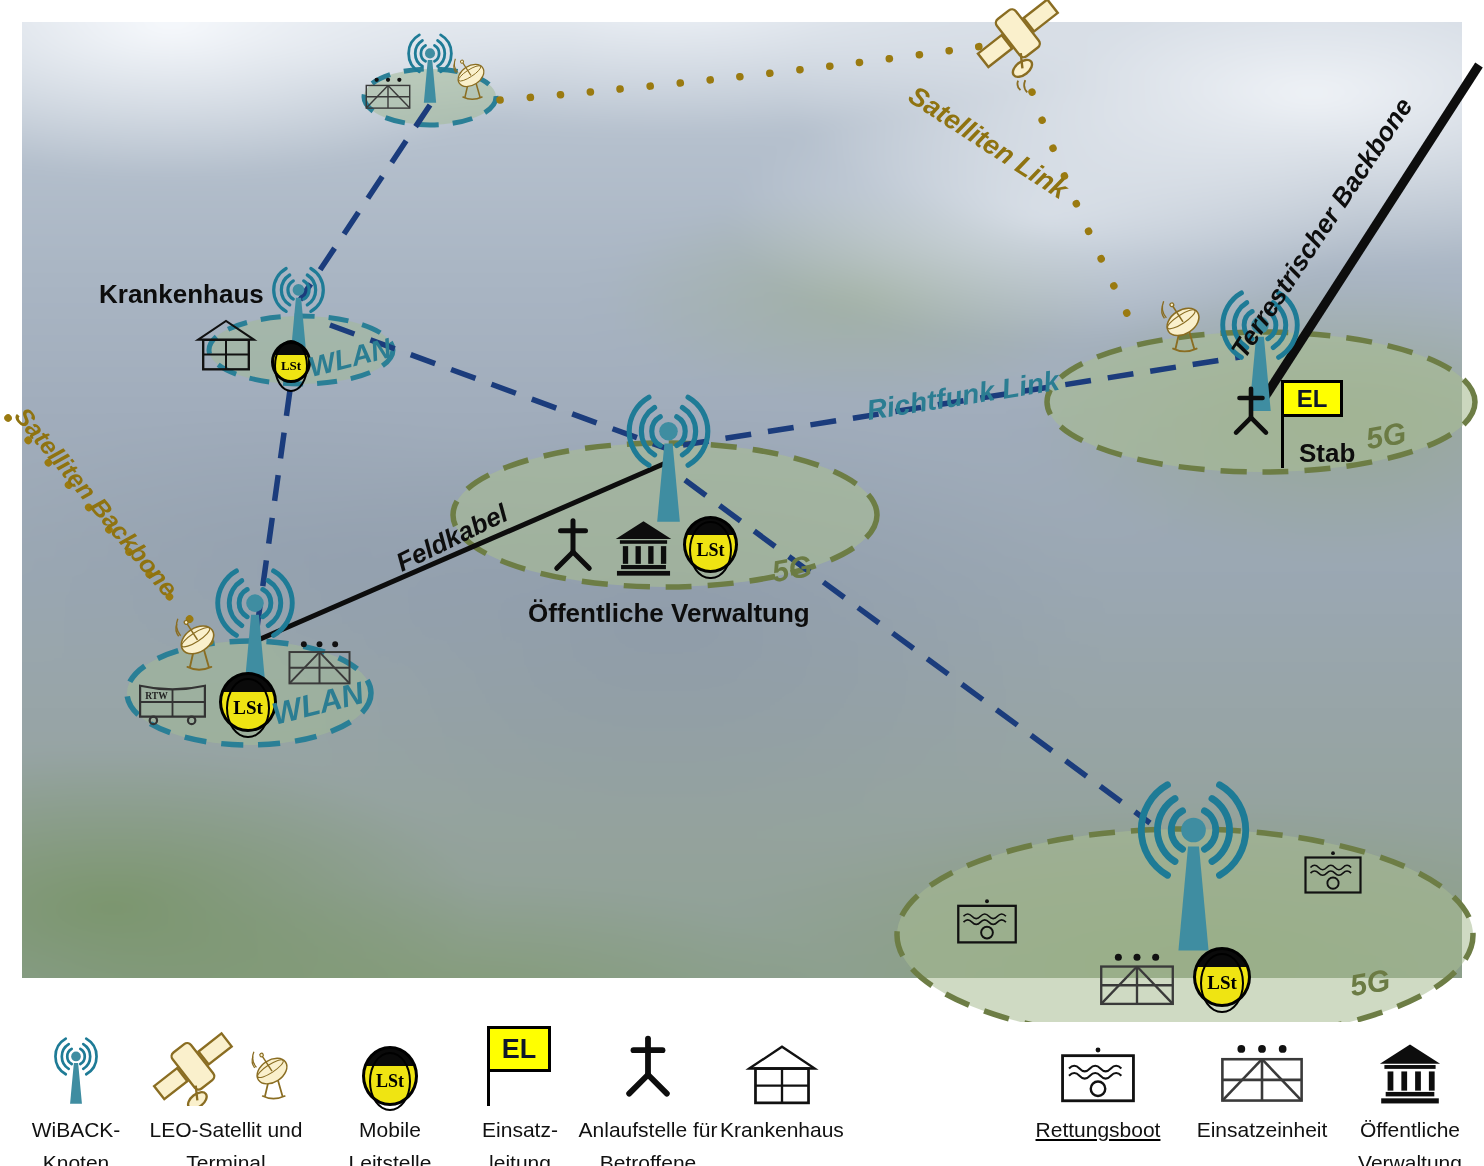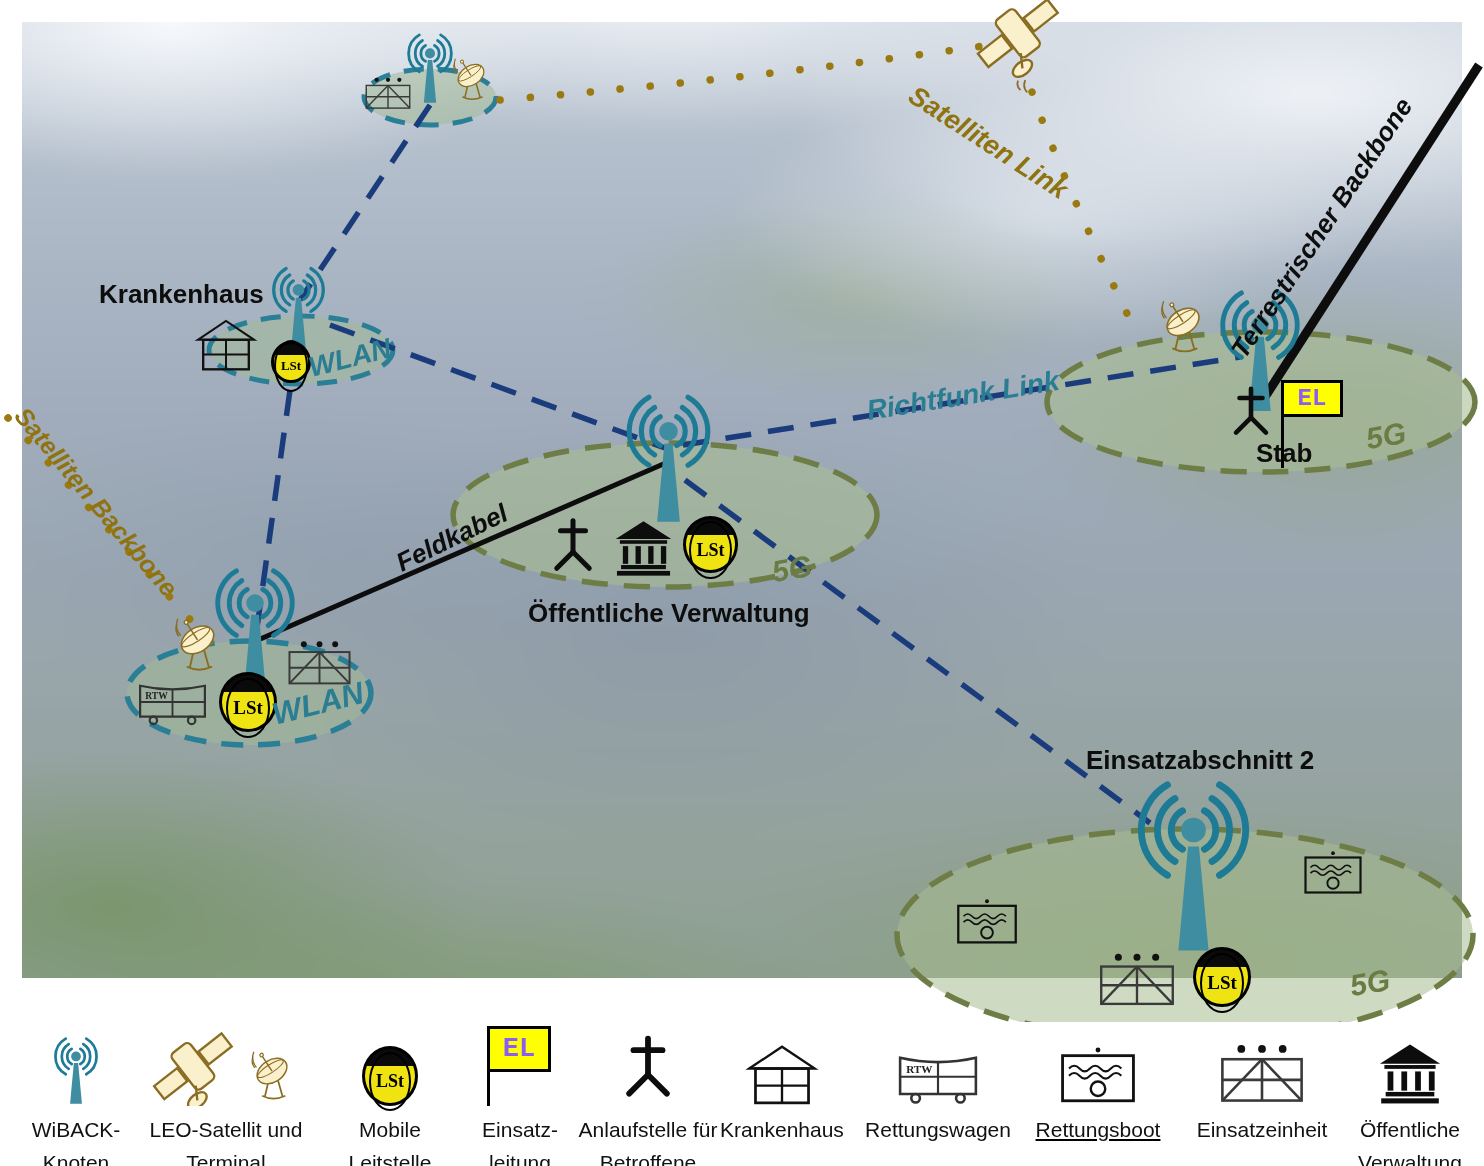"EL" .el-flag .cloth { color: #8b5cf6 -> #0f172a; font-family: Liberation Mono, monospace -> Liberation Sans, sans-serif }
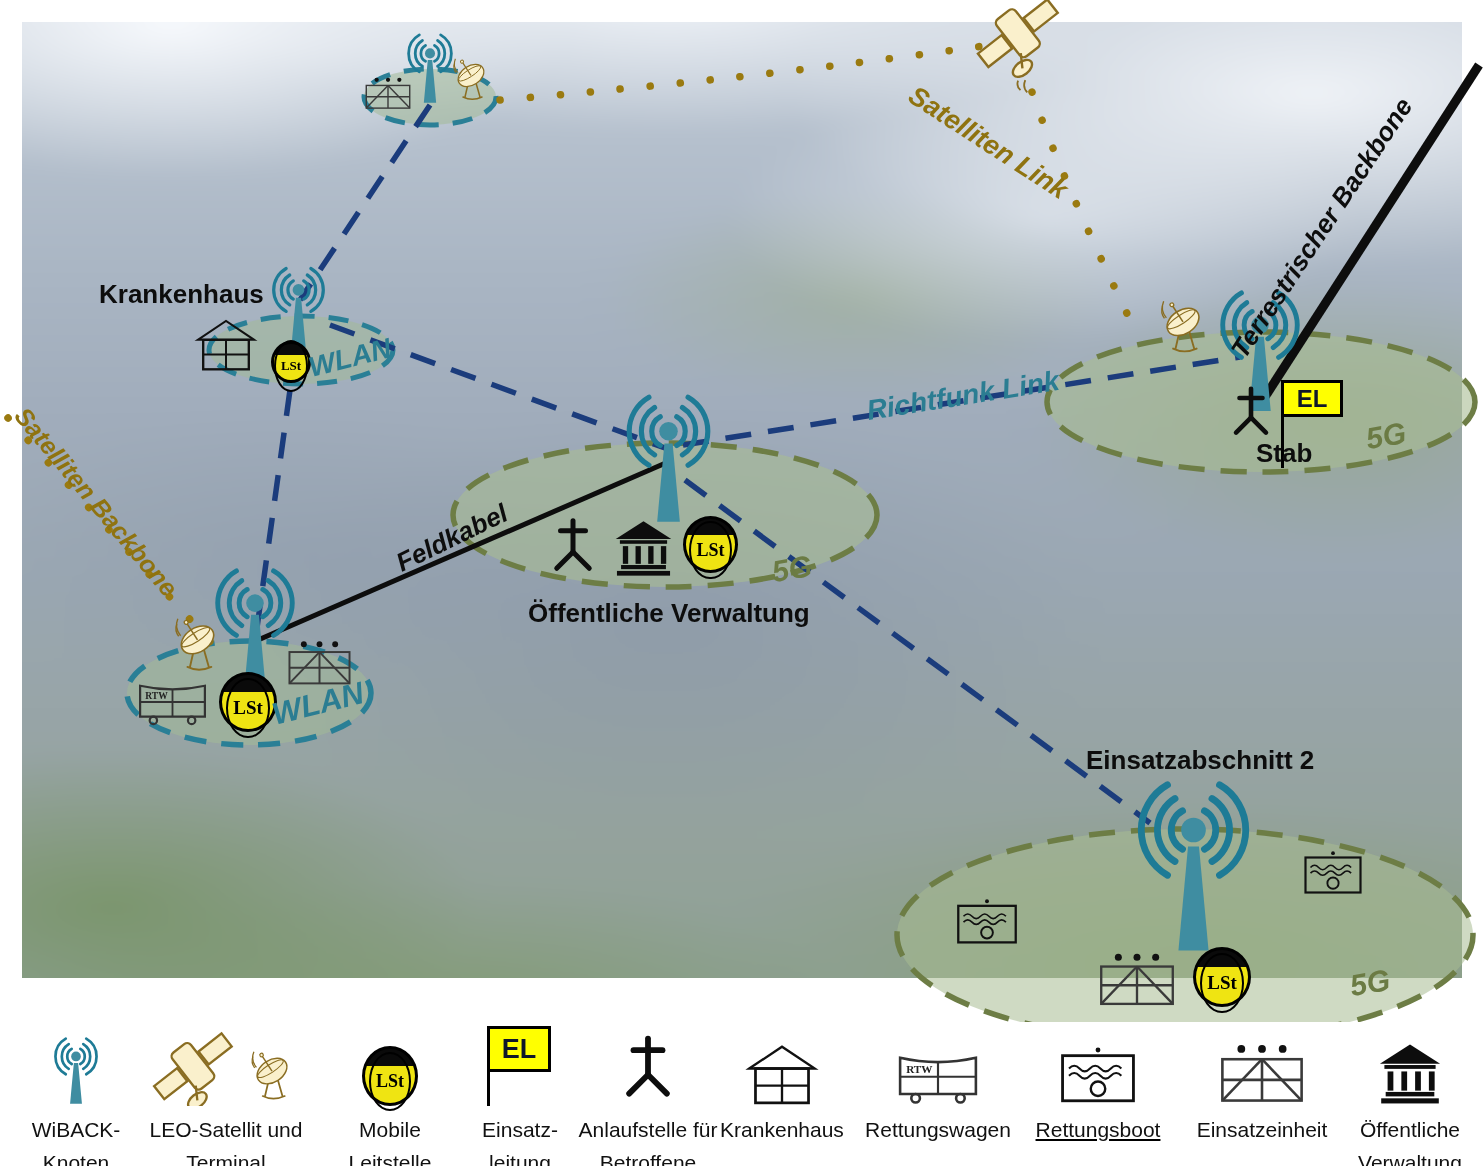"Stab" div.map-label { left: 1256px -> 1299px }
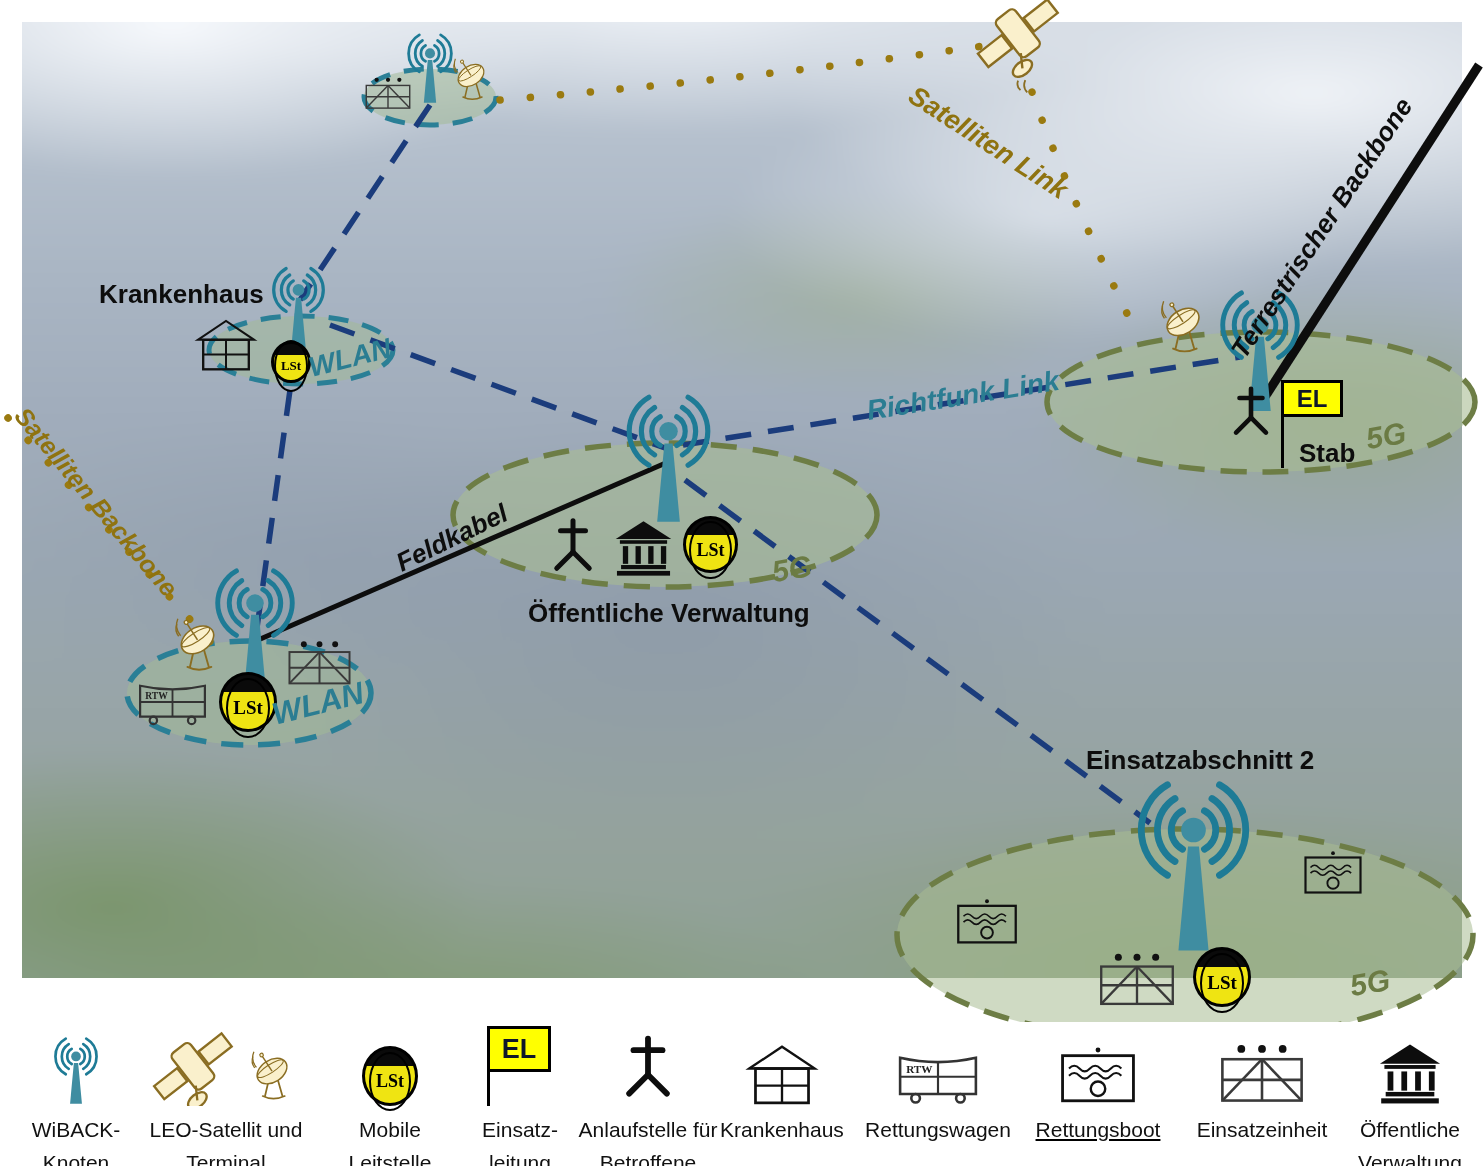"Einsatzabschnitt 2" div.map-label { html: <div>Einsatzabschnitt 2</div> -> none }
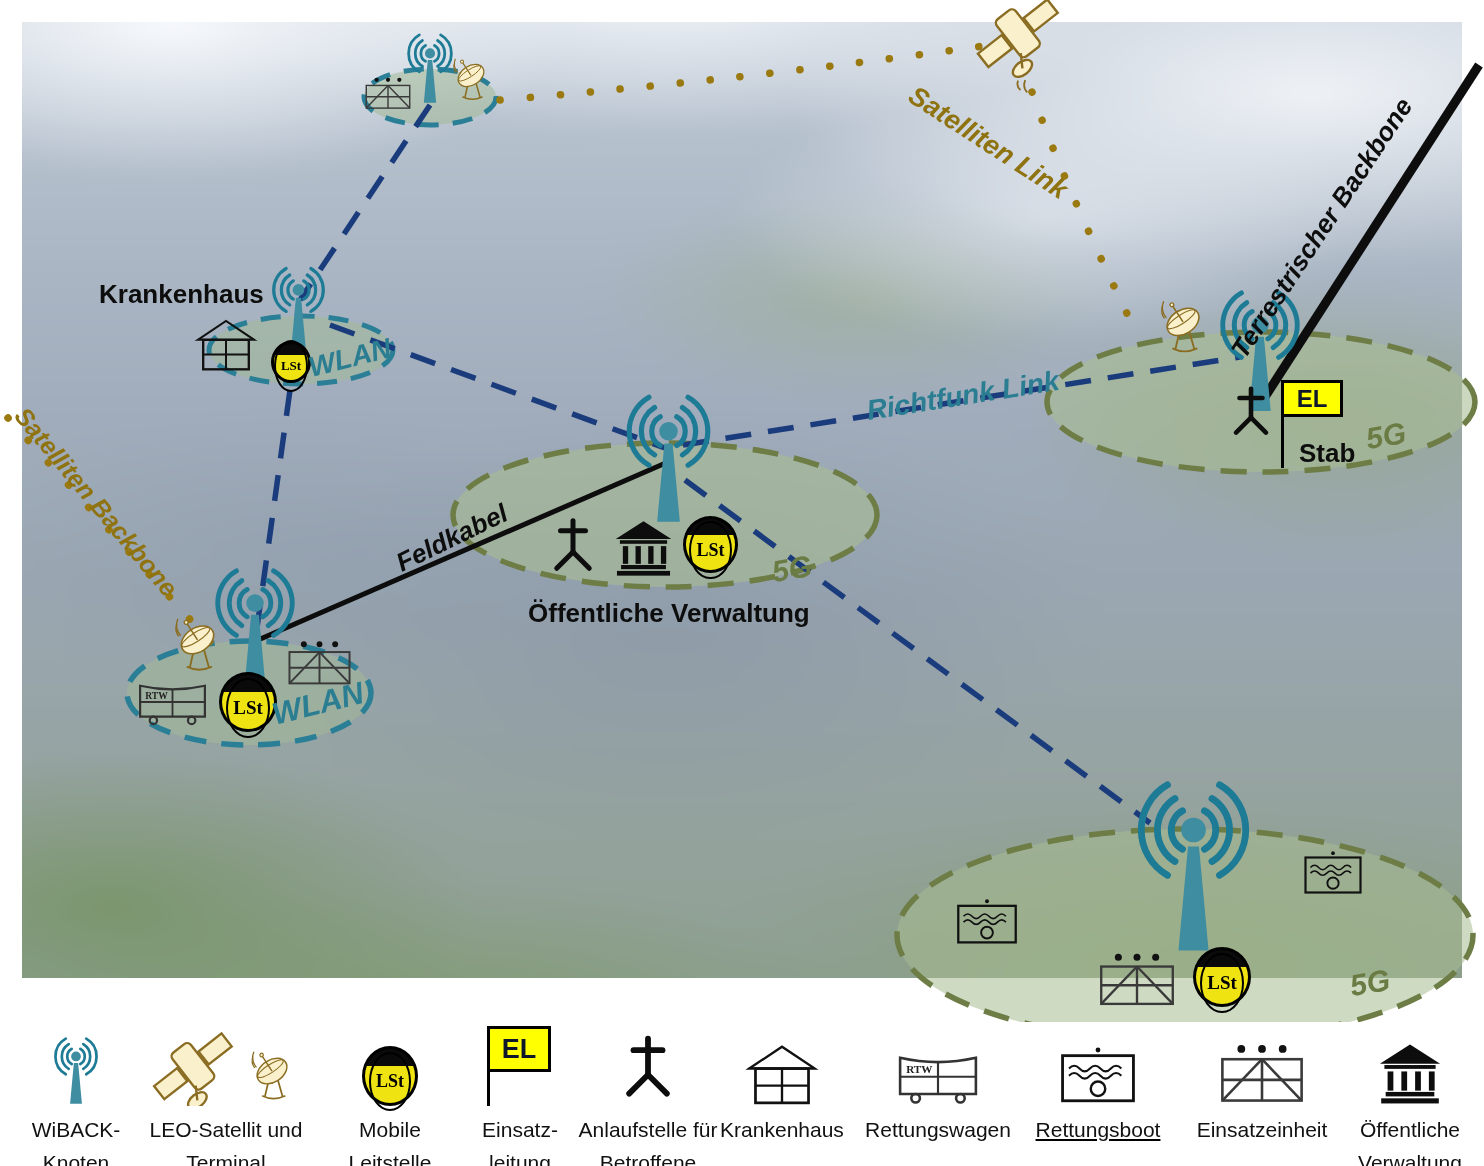"Rettungswagen" div.leg-item { html: <div> <div> <svg> <use></use> </svg> </div> <div>Rettungswagen</div> </div> -> none }
